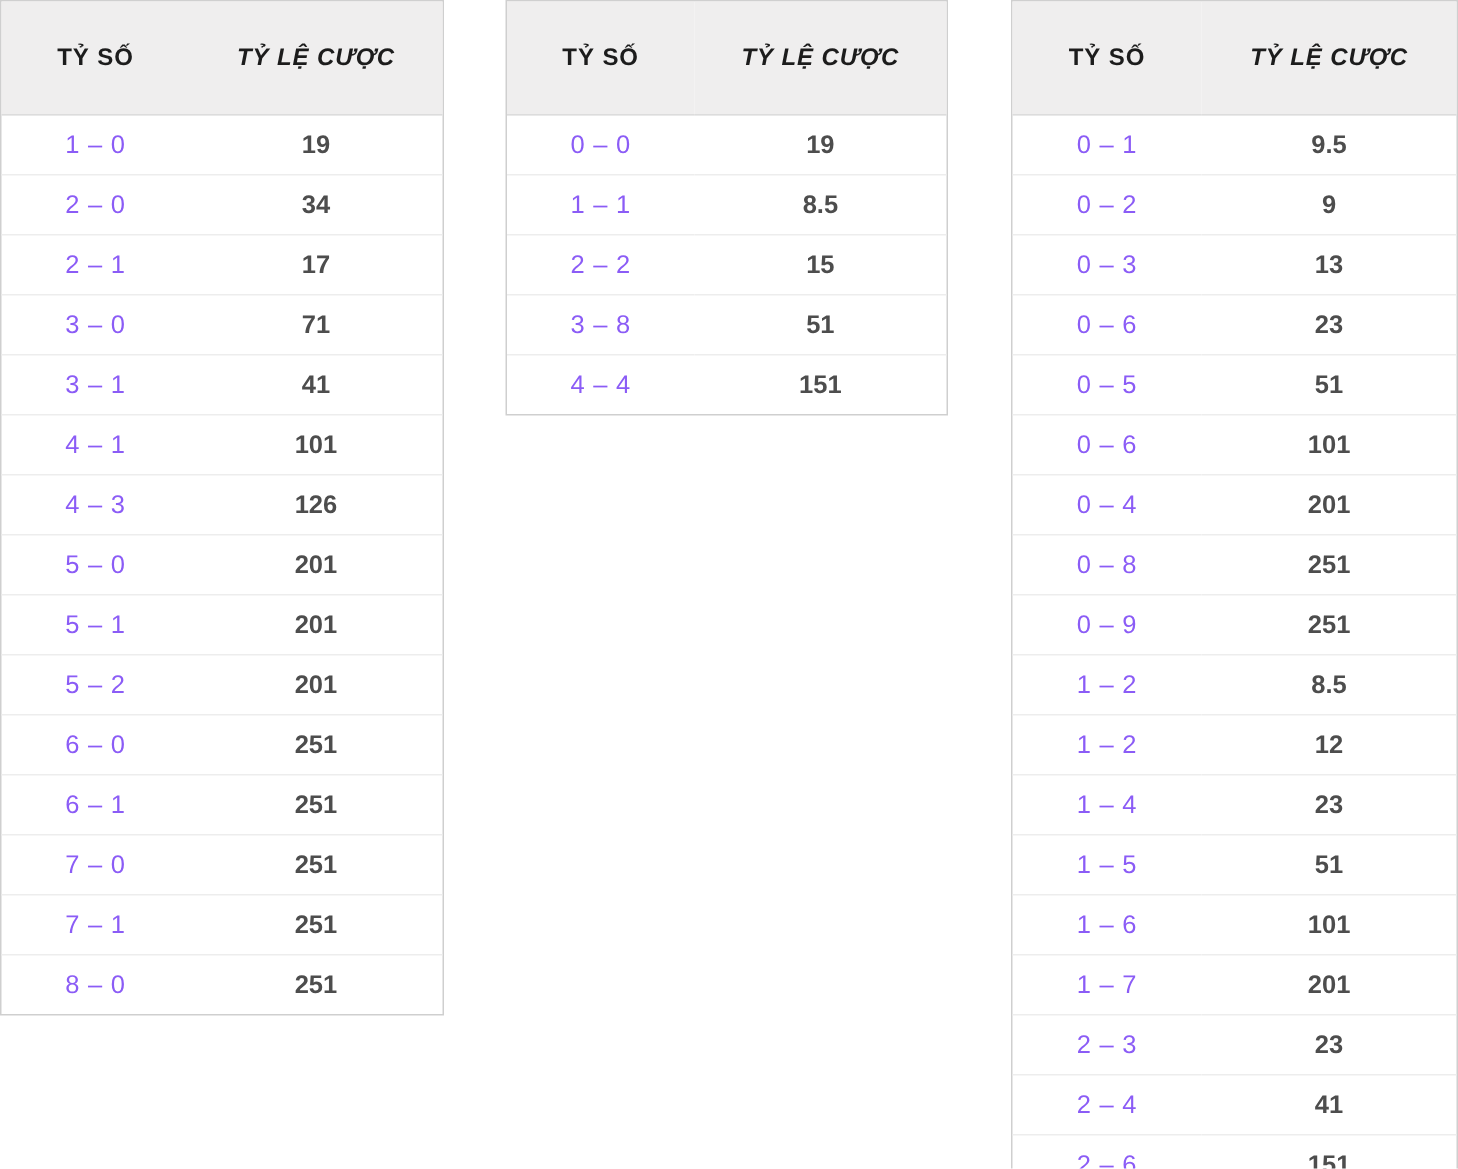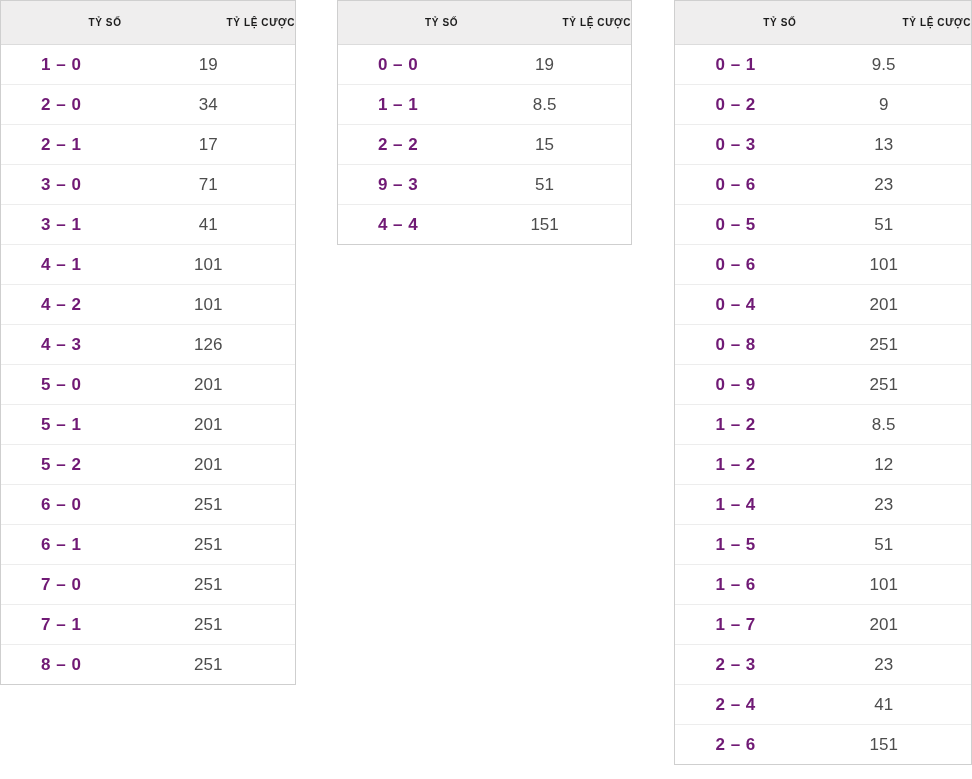"TỶ SỐ" .tbl thead th { font-size: 10px -> 16px; padding: 0 -> 16px; text-align: right -> center }
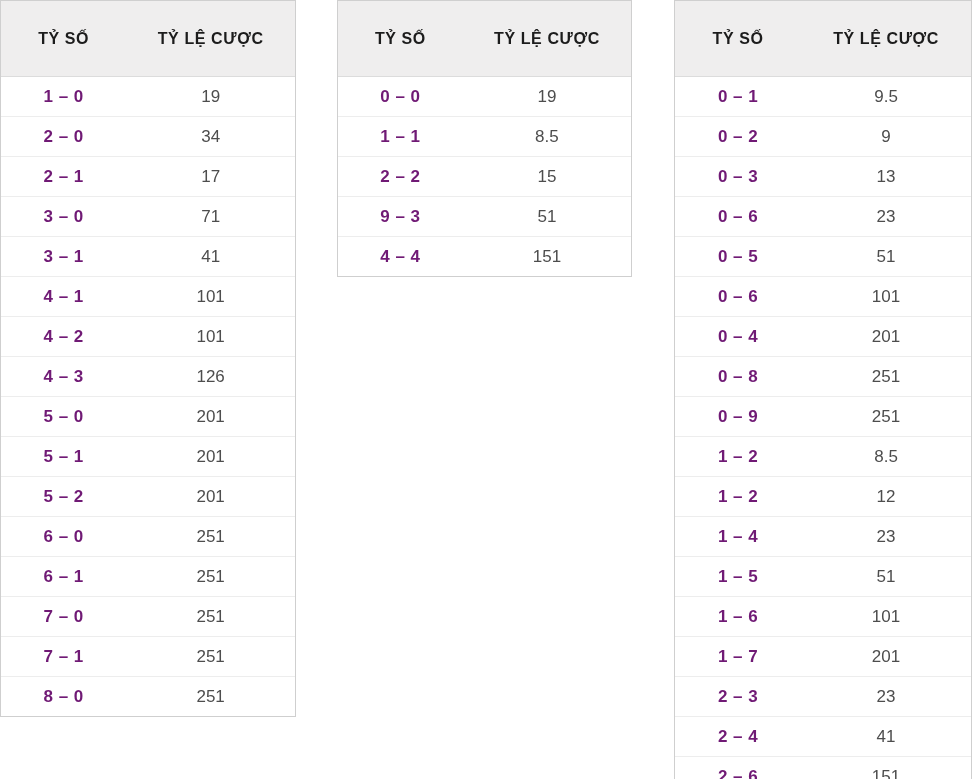"TỶ LỆ CƯỢC" .tbl thead th.col-odds { font-style: none -> italic }
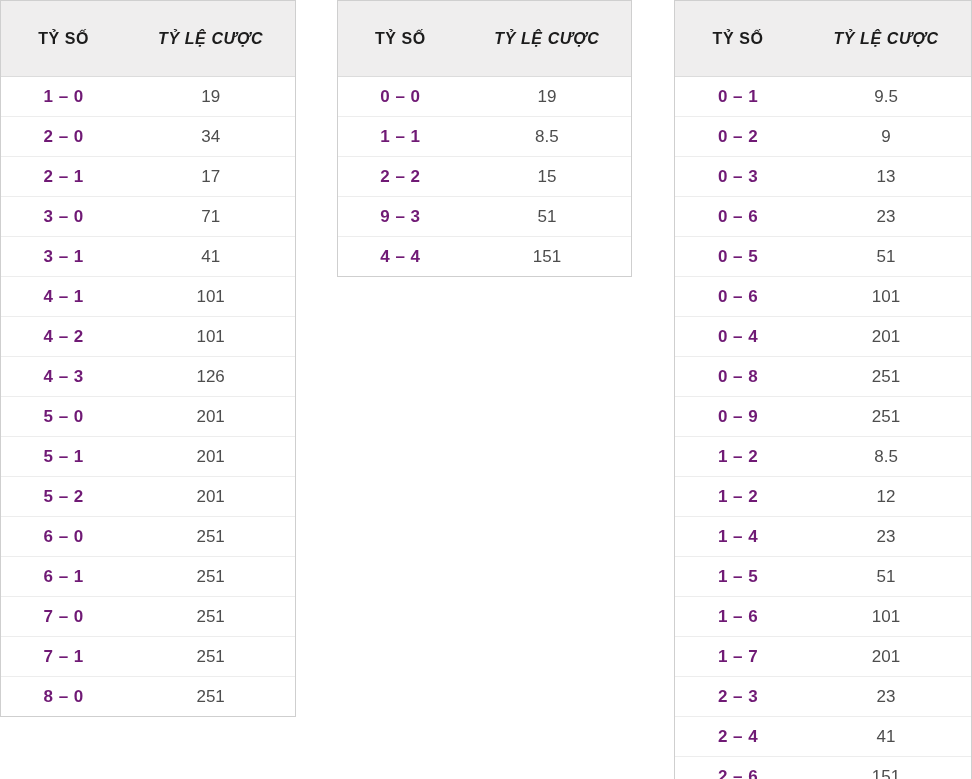"1 – 0" td.score { color: #701a75 -> #8b5cf6; font-weight: 700 -> 400 }
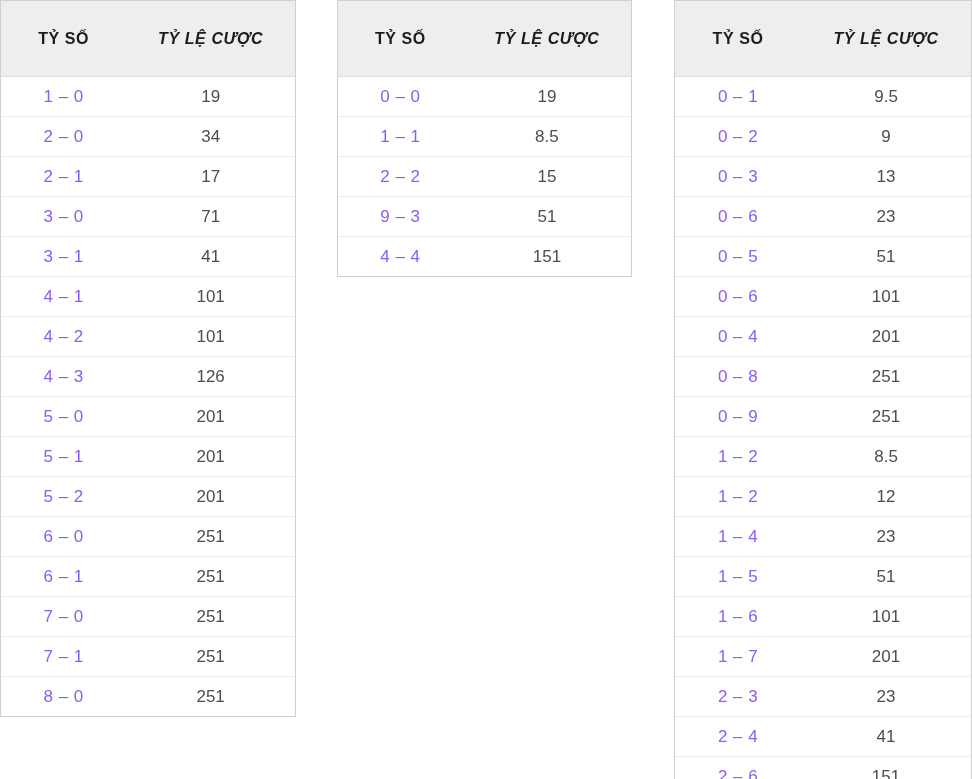"19" td.odds { font-weight: normal -> bold }
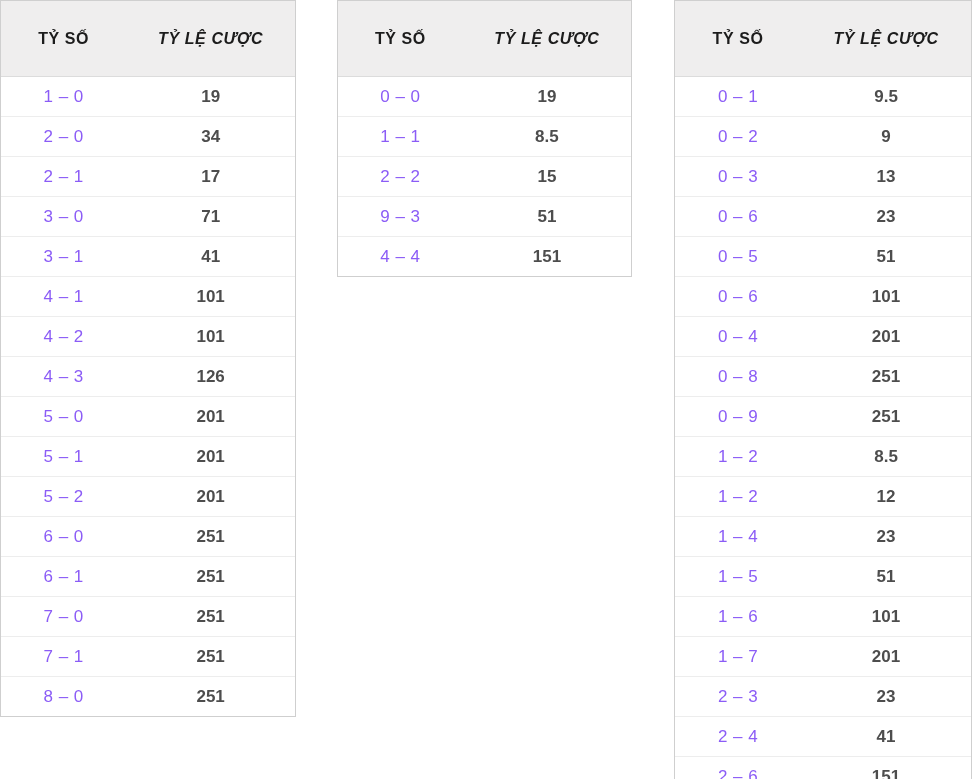"9 – 3" td.score { text: 9 – 3 -> 3 – 8 }
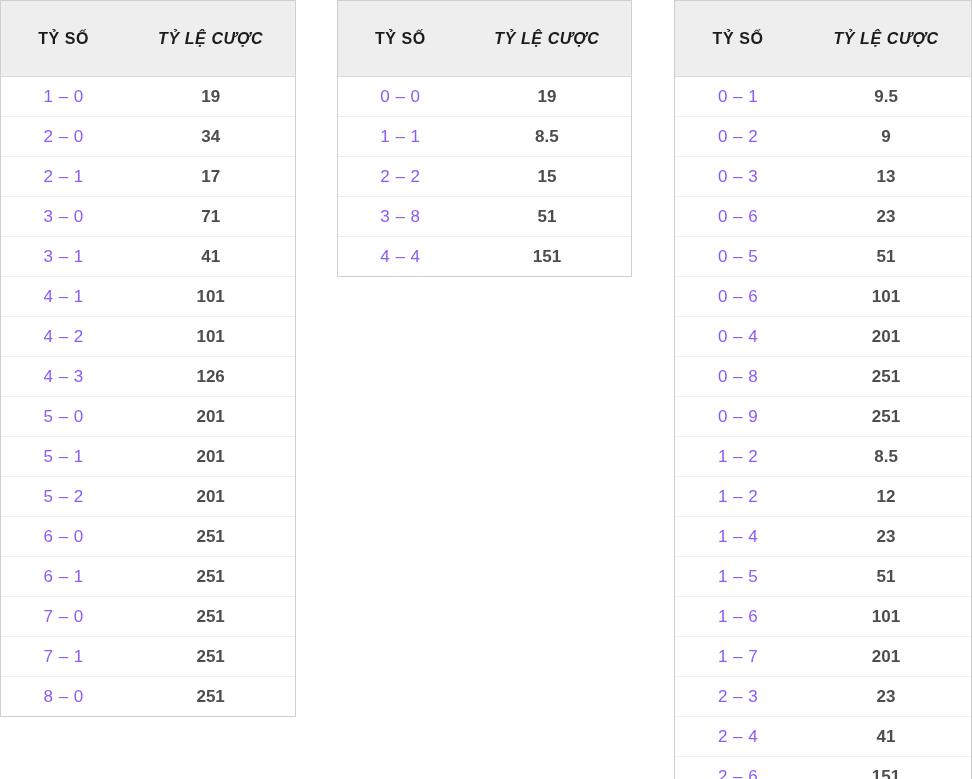"4 – 2" tr { html: <tr> <td>4 – 2</td> <td>101</td> </tr> -> none }
